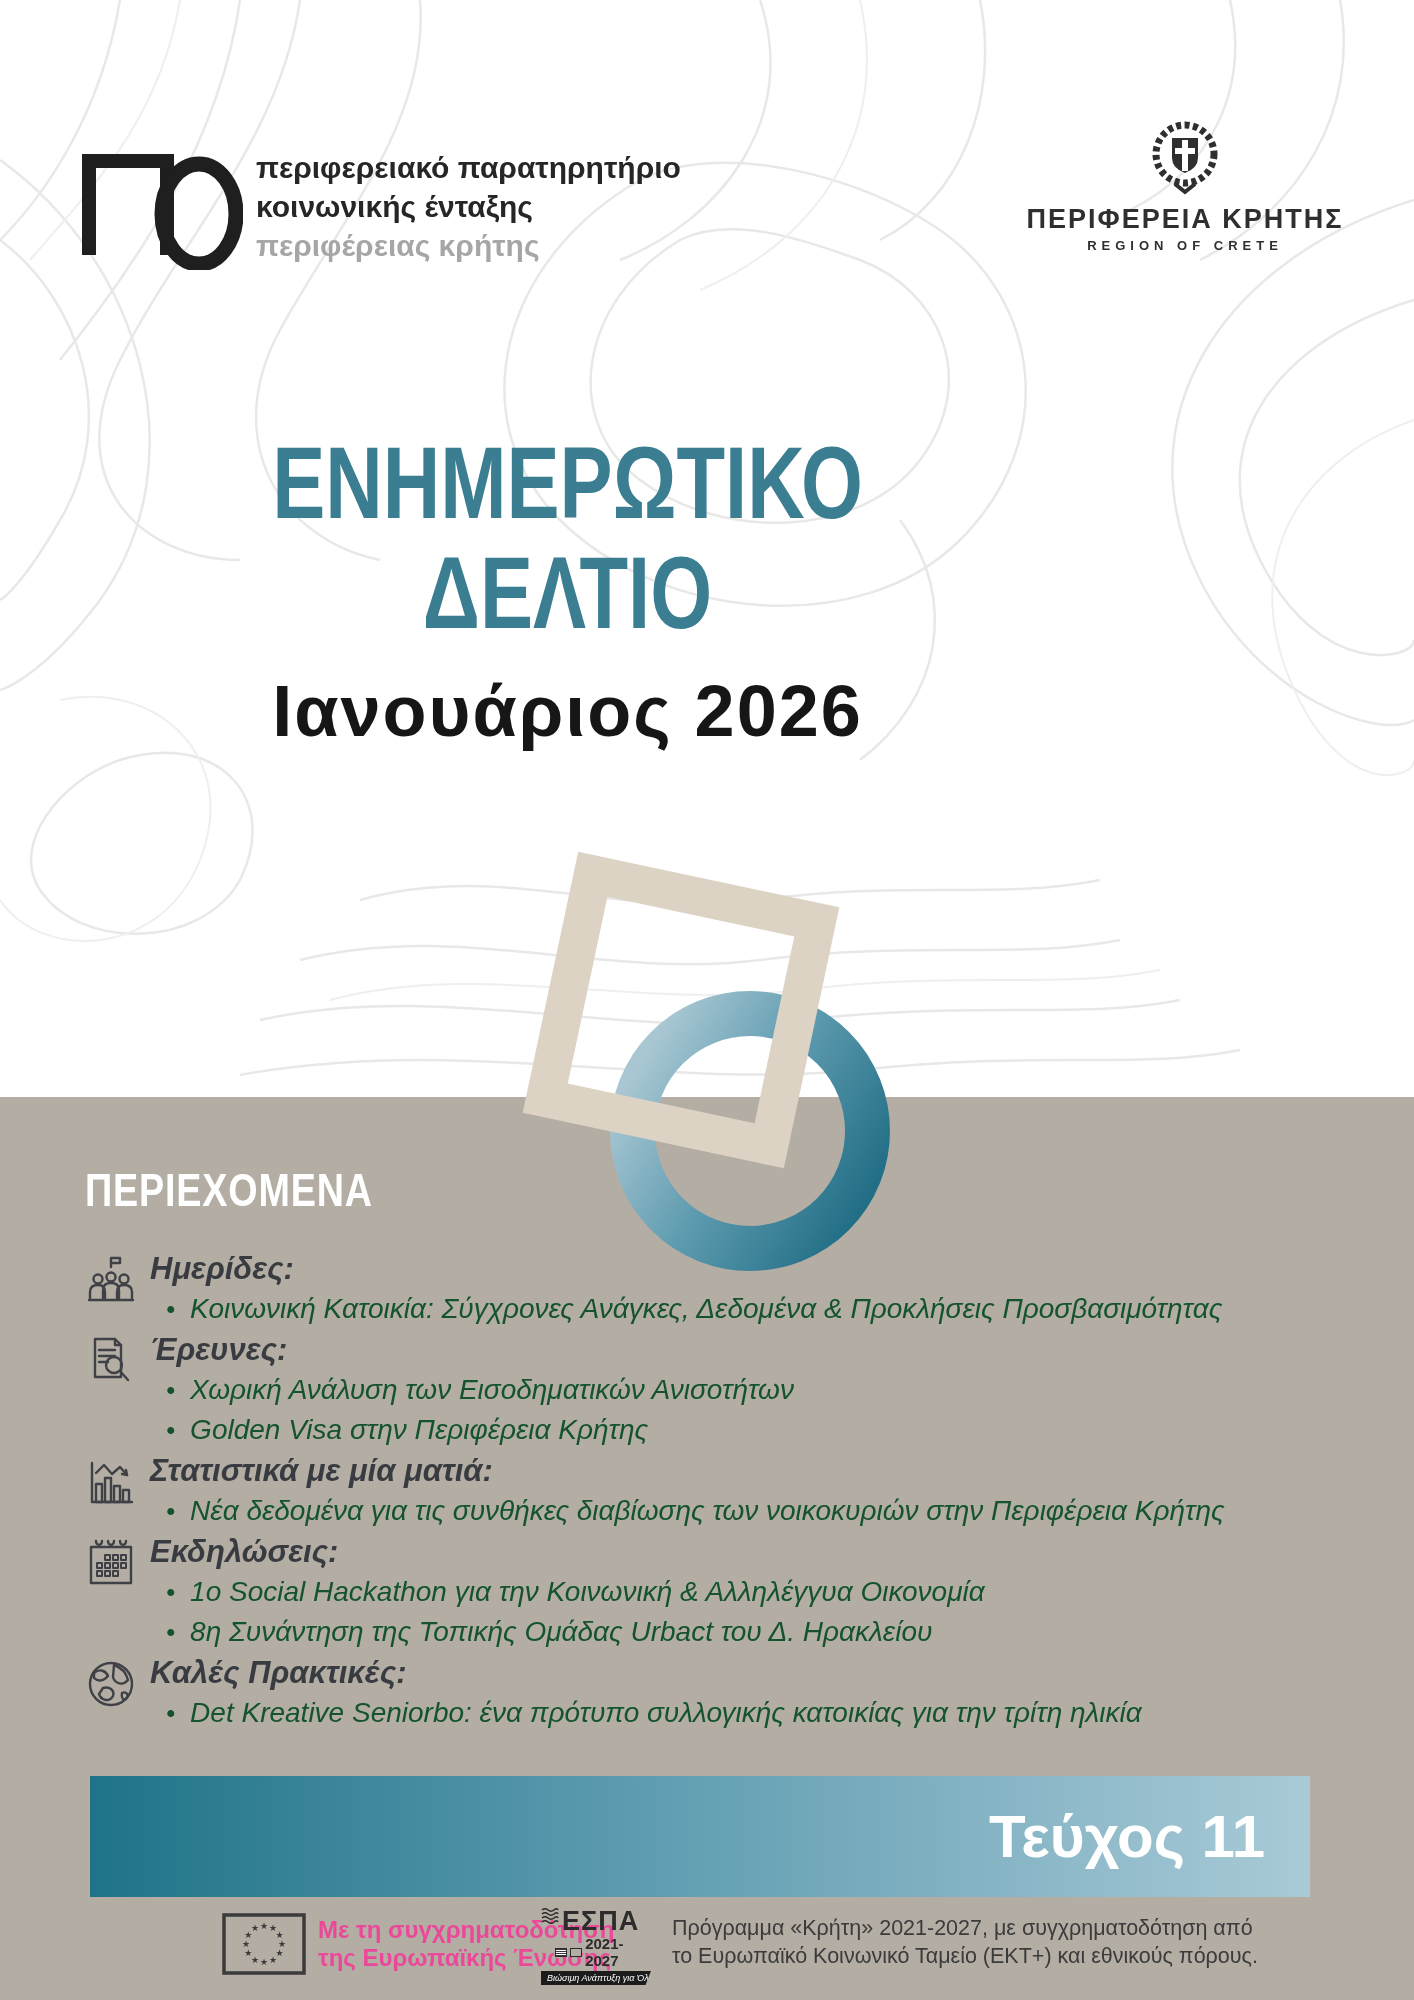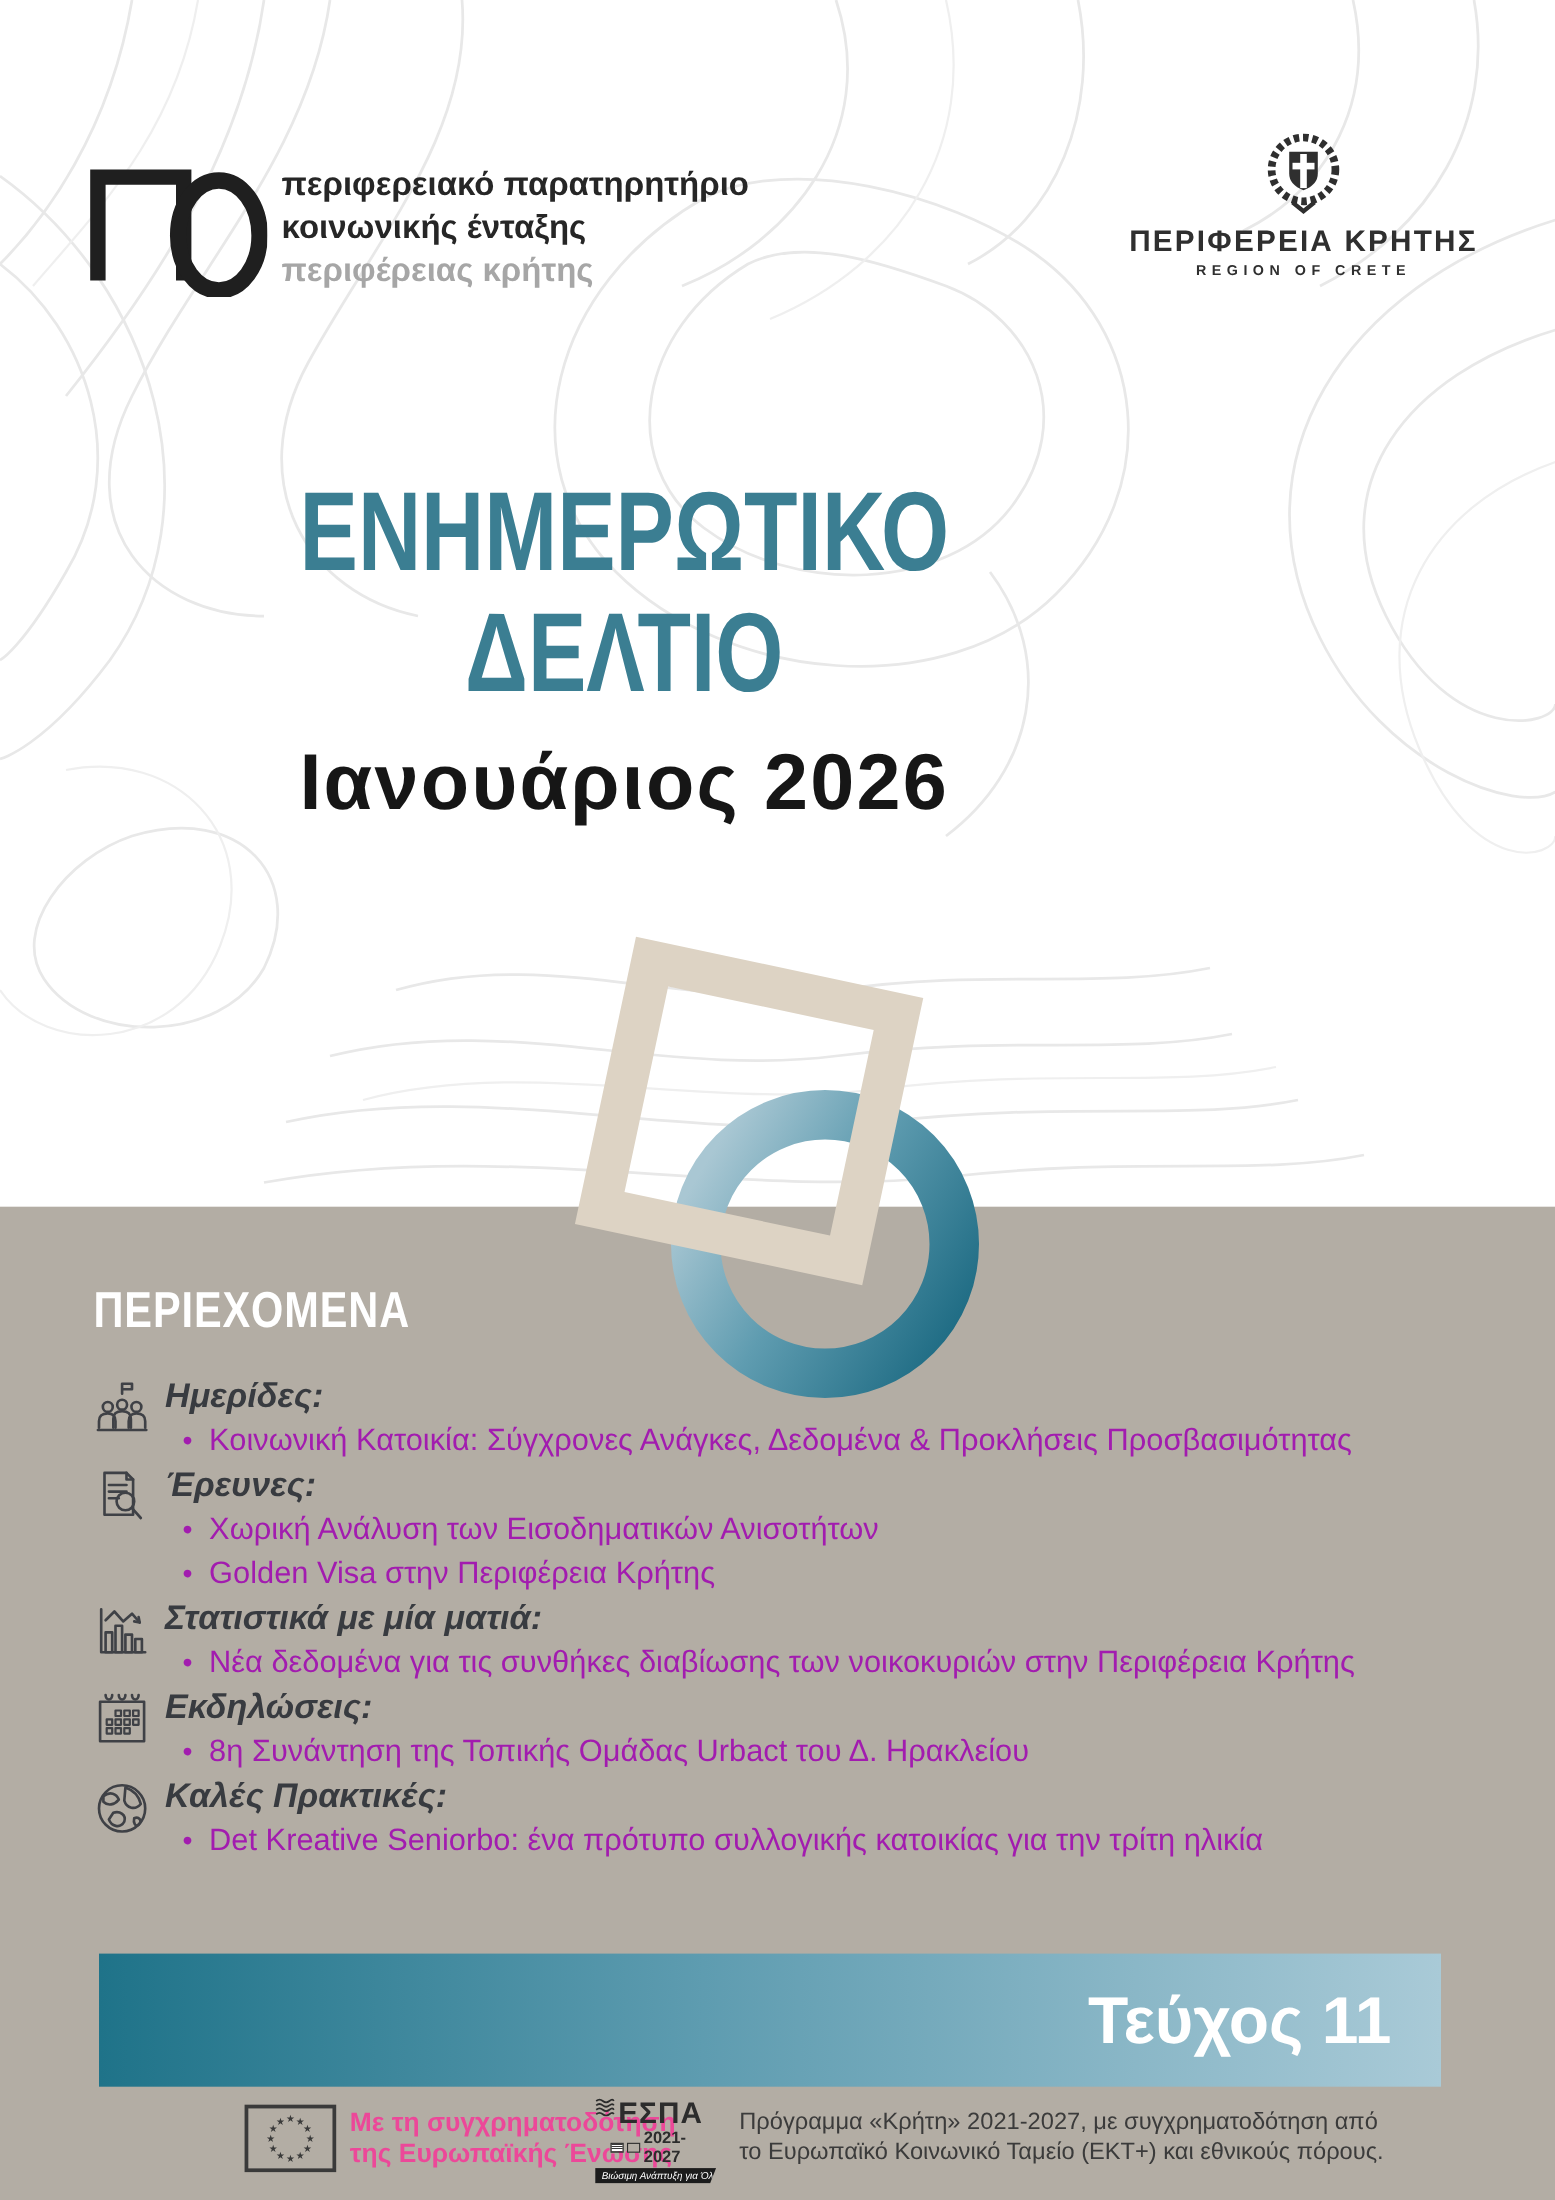"• Κοινωνική Κατοικία: Σύγχρονες Ανάγκες," .sec-item { color: #a21caf -> #14532d; font-style: none -> italic }
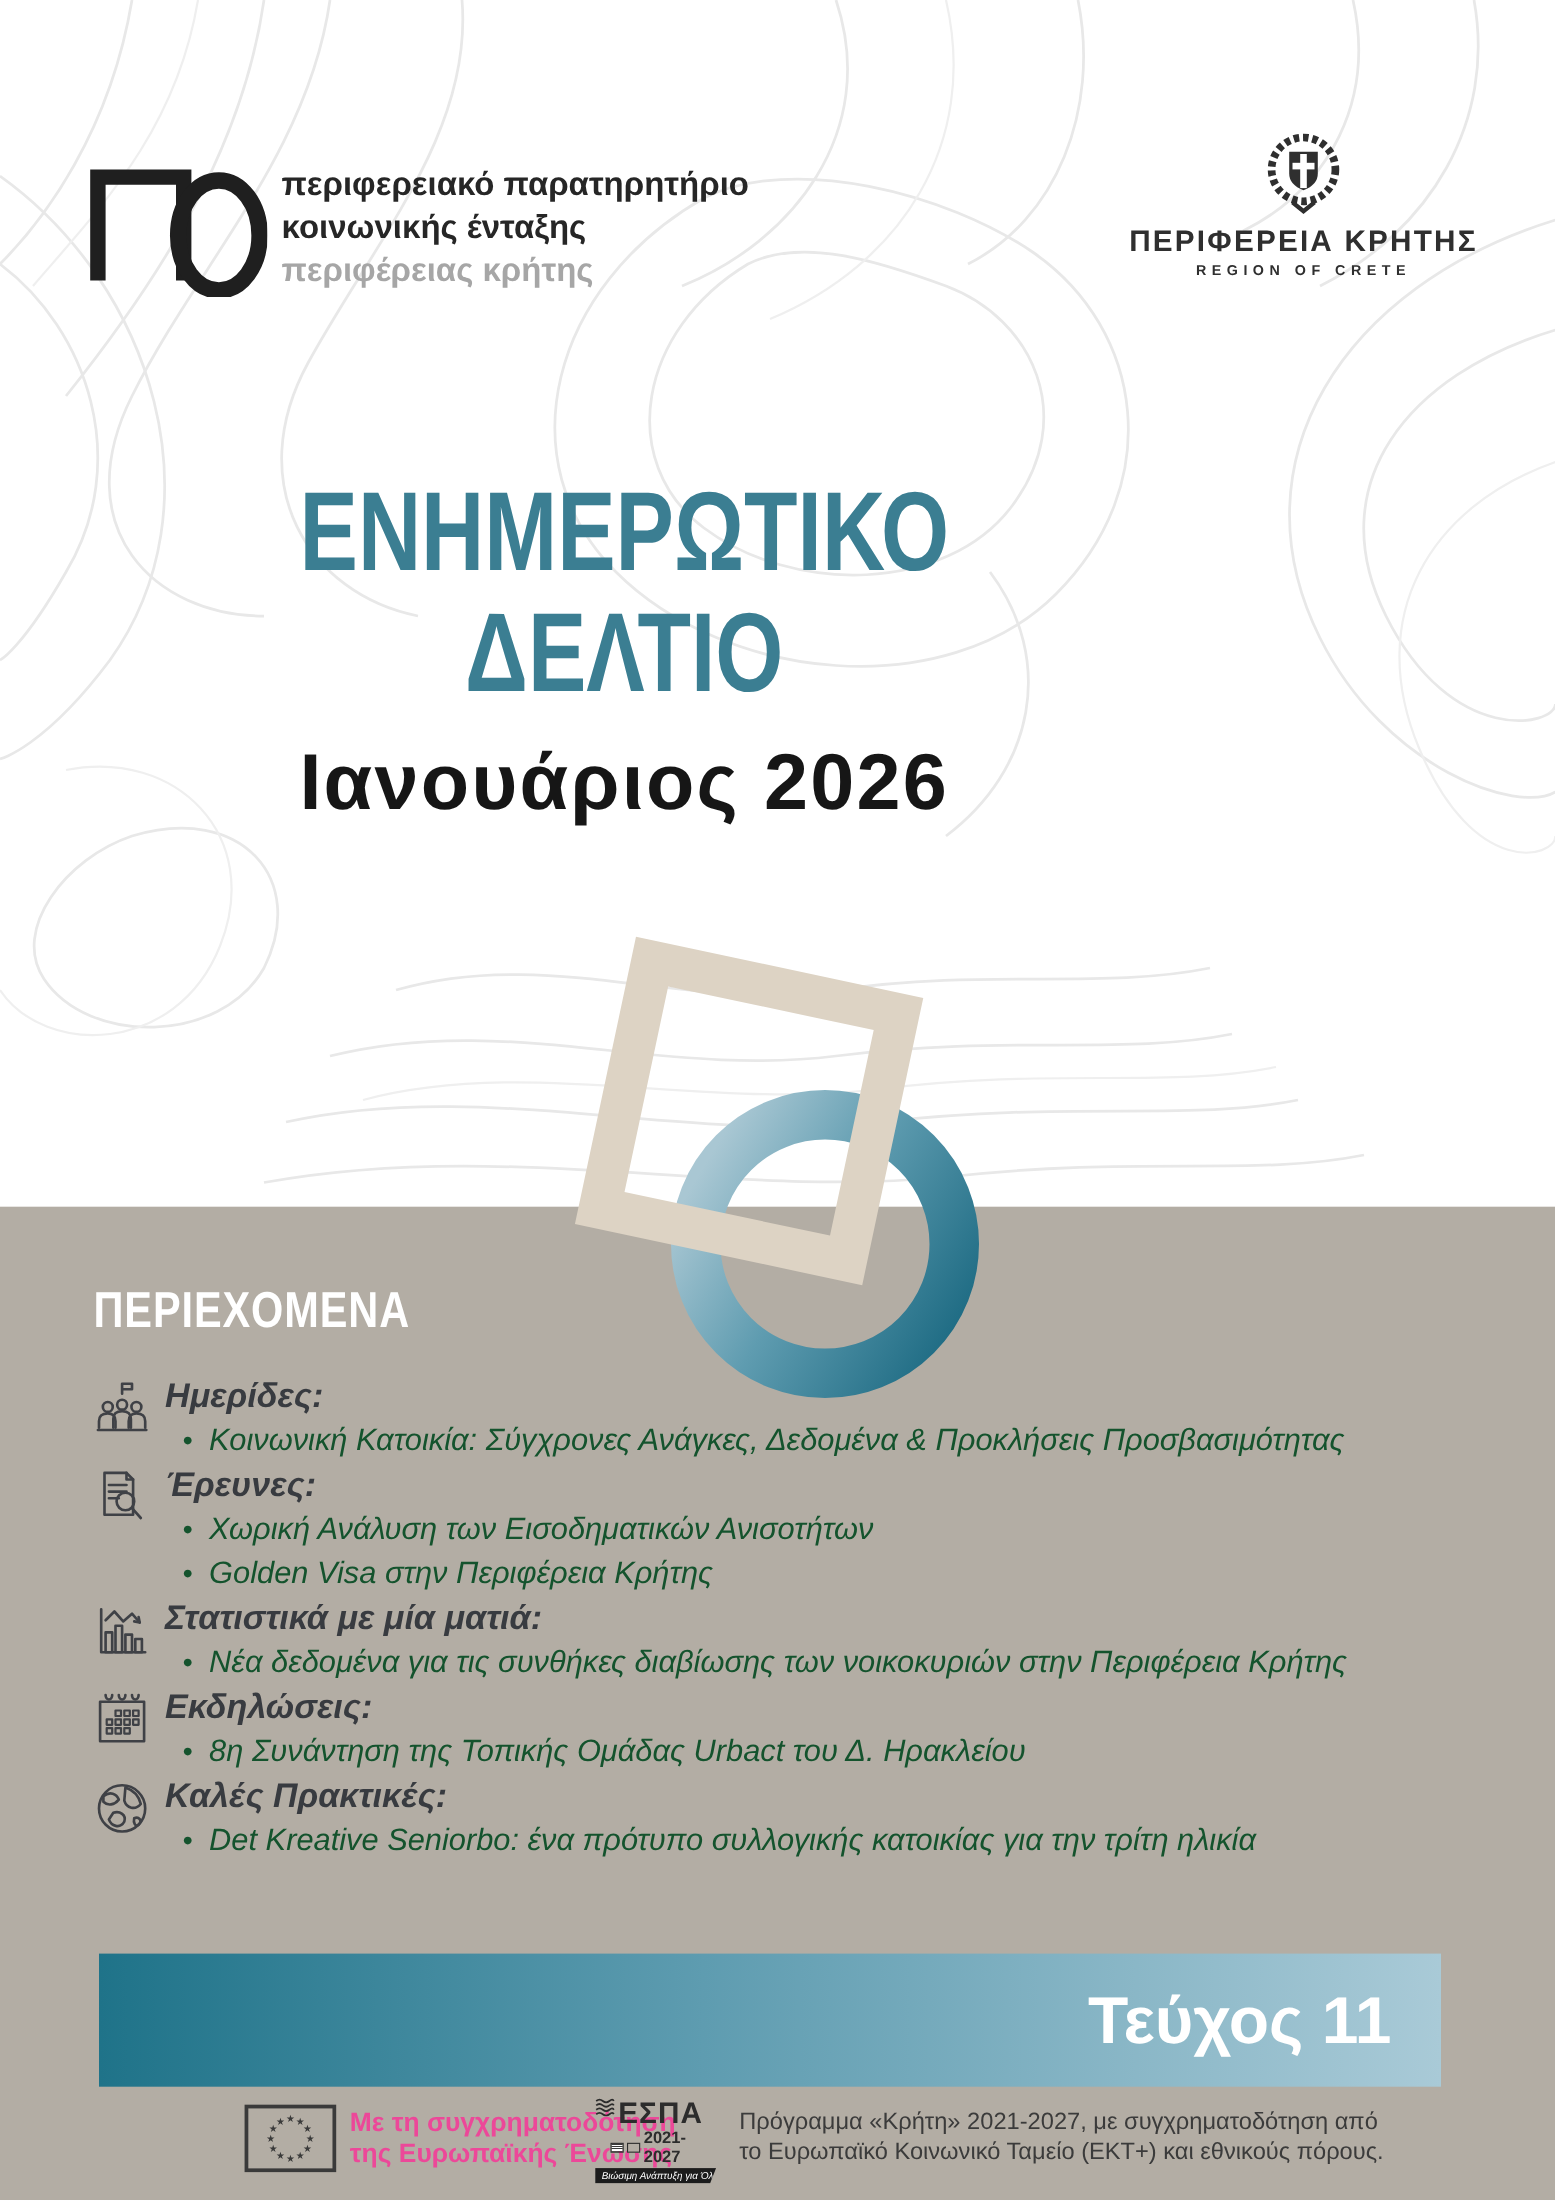"• 1ο Social Hackathon για" div.sec-item { html: none -> <div><span>•</span><span>1ο Social Hackathon για την Κοινωνική &amp; Αλληλέγγυα Οικονομία</span></div> }
